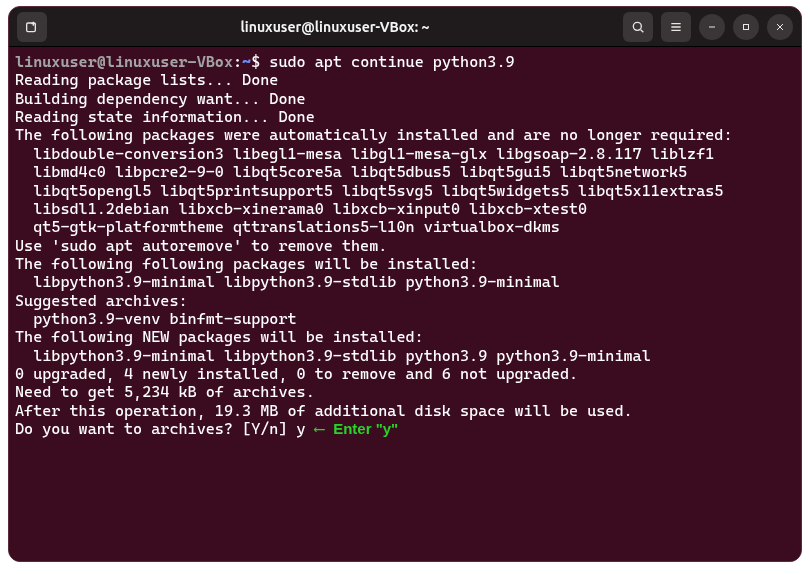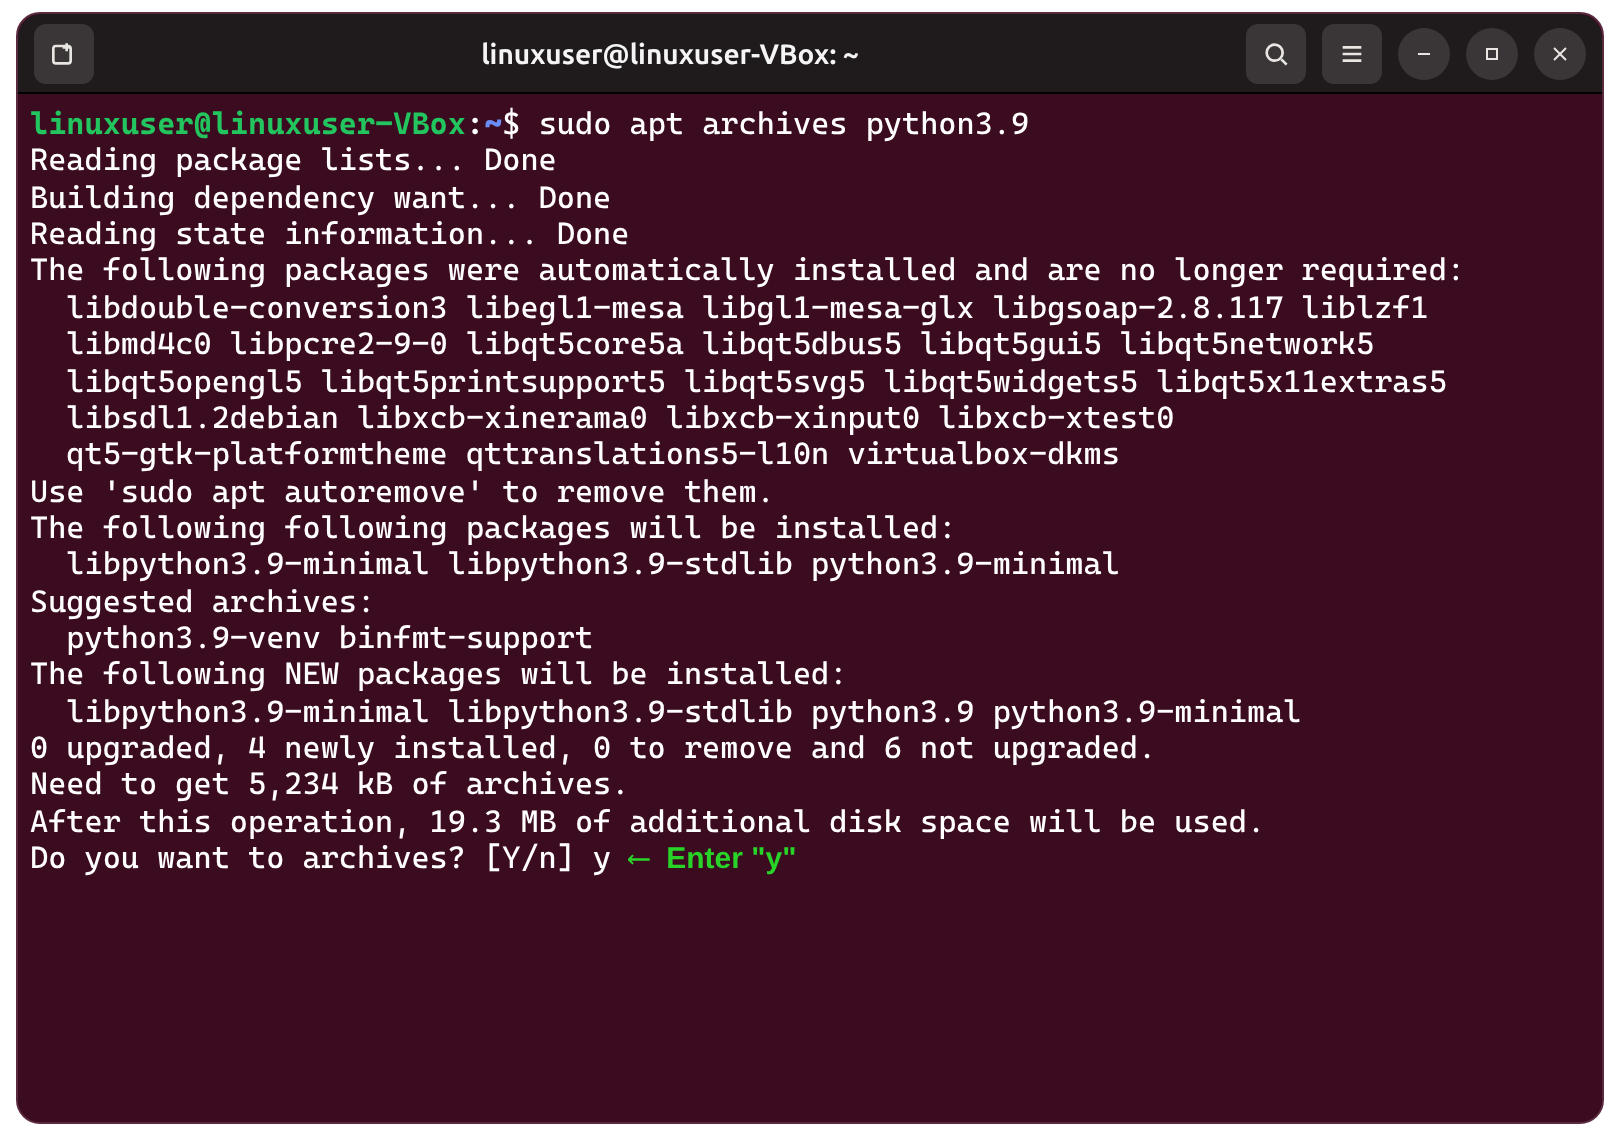"linuxuser@linuxuser-VBox" .prompt-user { color: #22c55e -> #a3a3a3 }
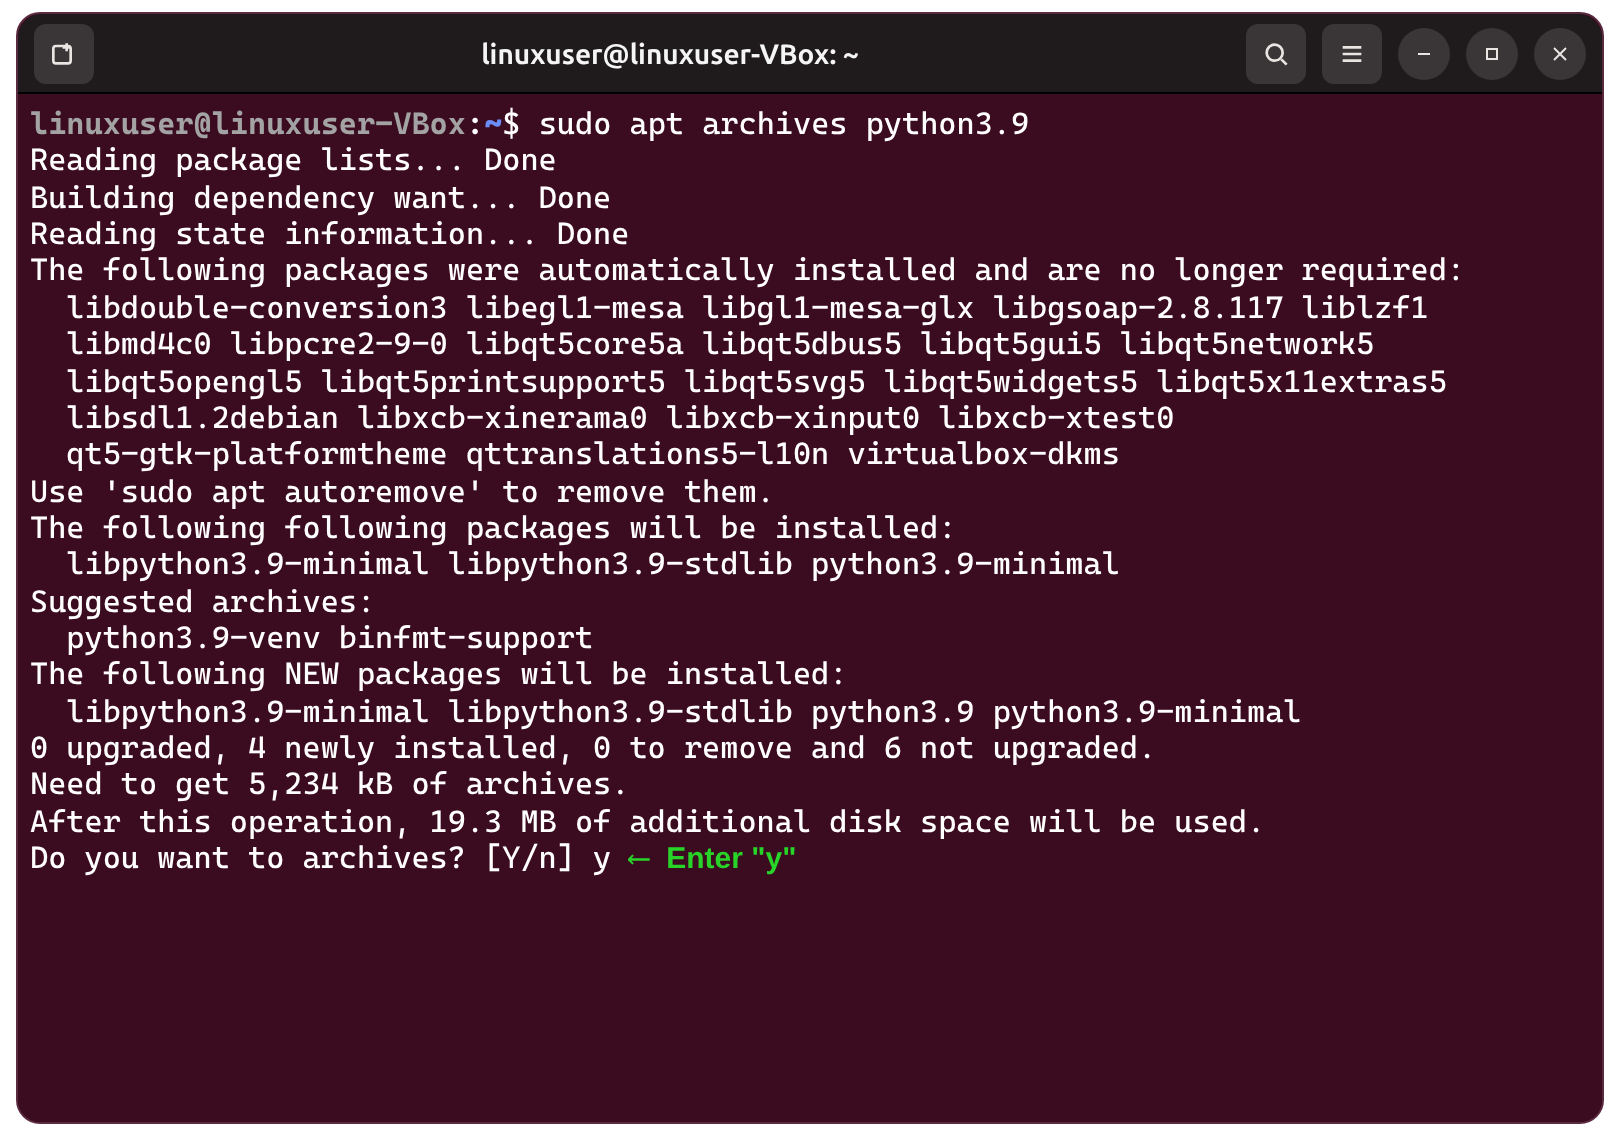"sudo apt archives python3.9" span { text: archives -> continue }
